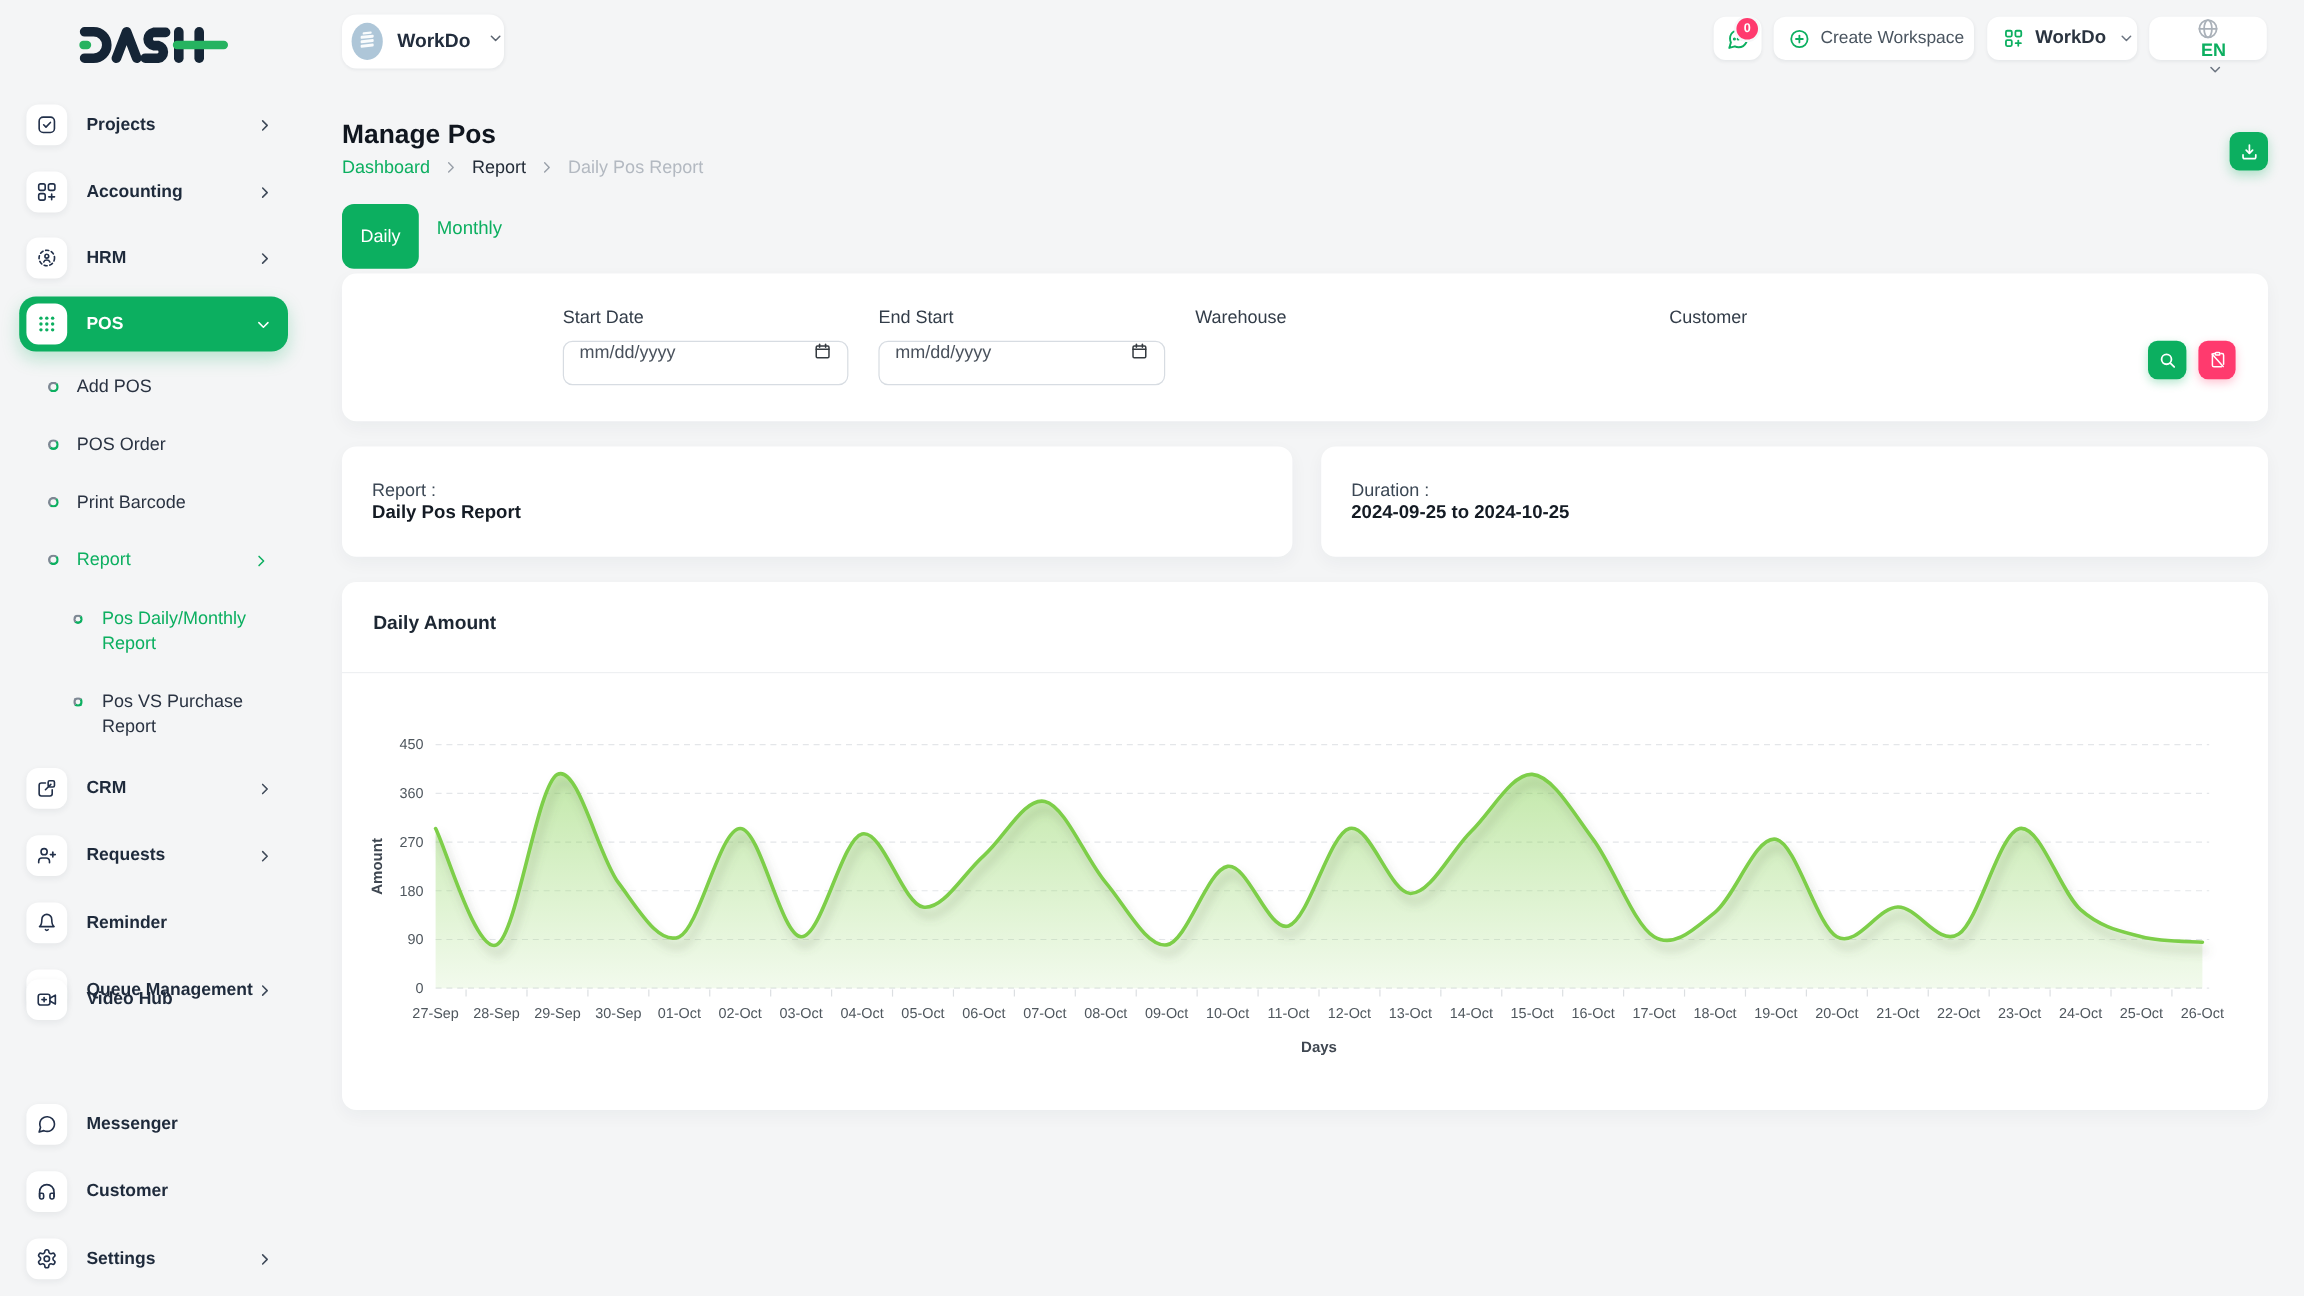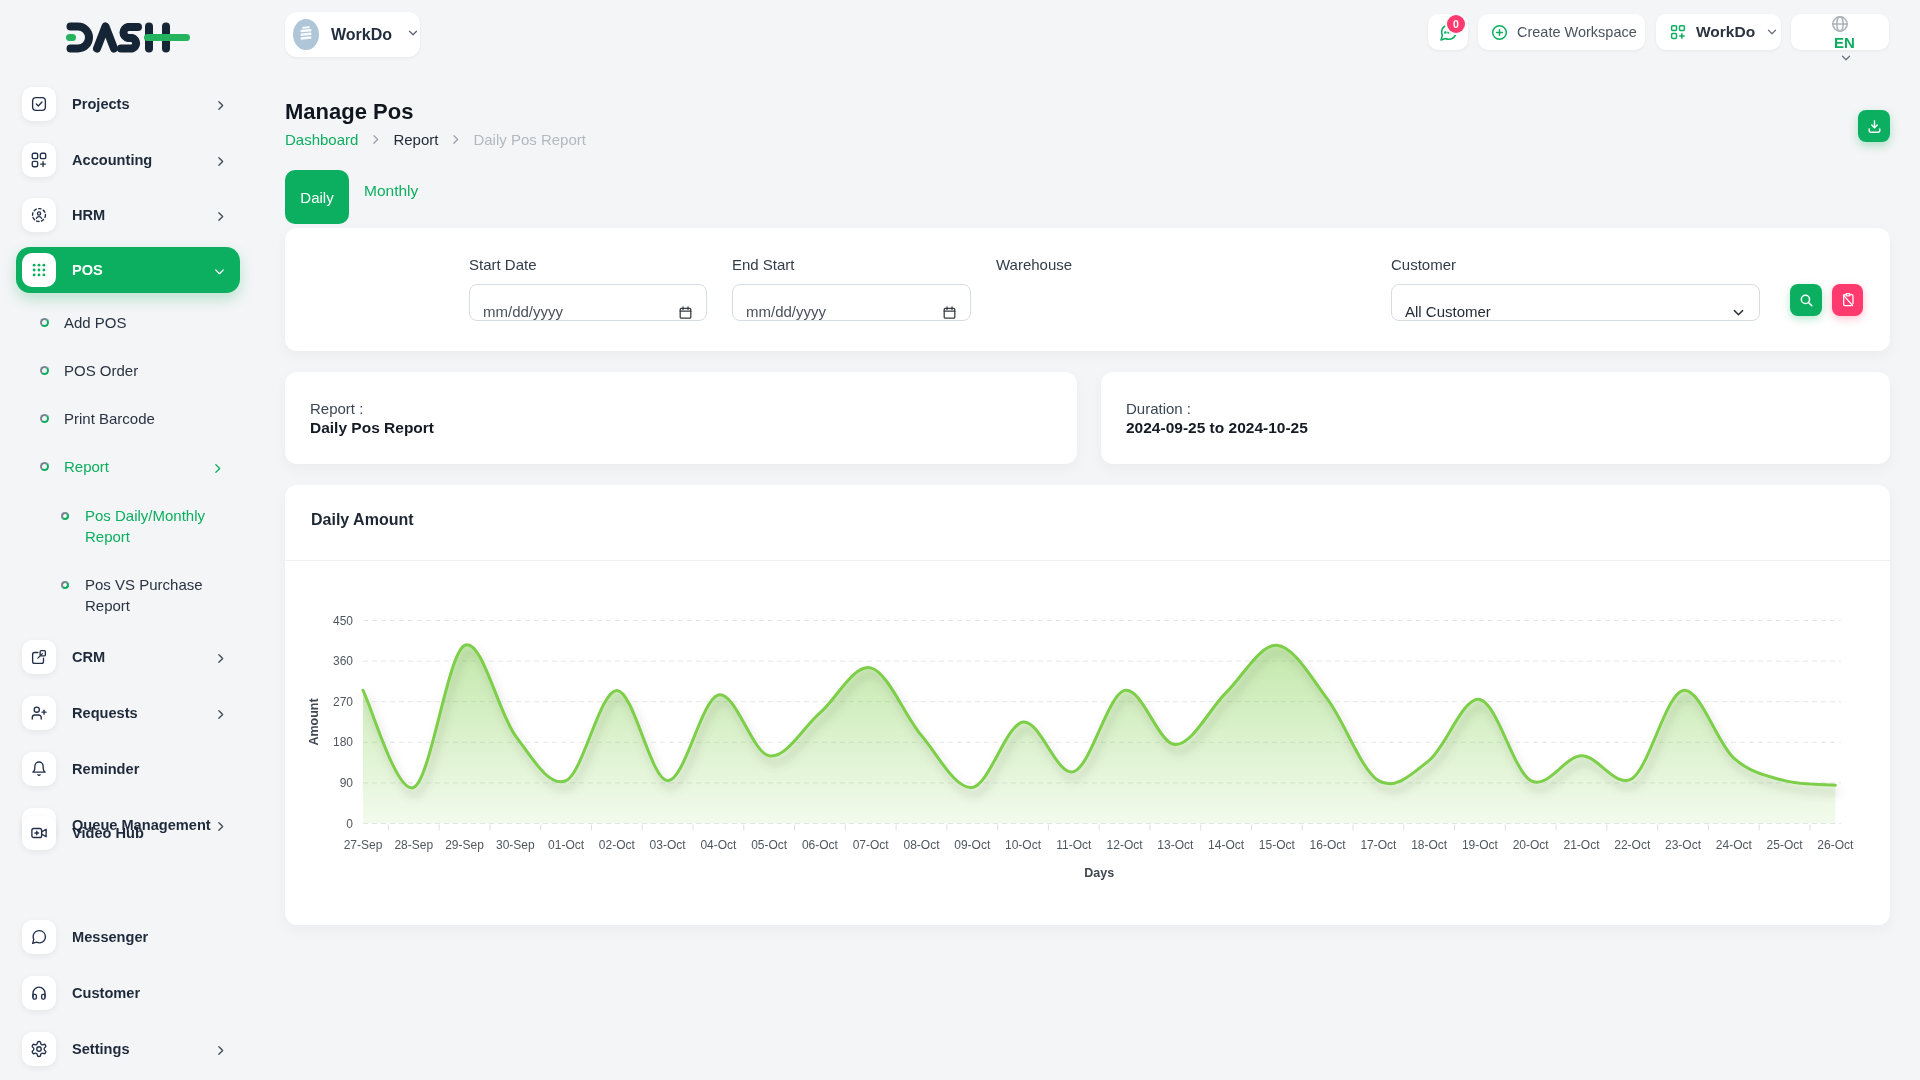"mm/dd/yyyy" .f-input { align-items: flex-end -> flex-start }
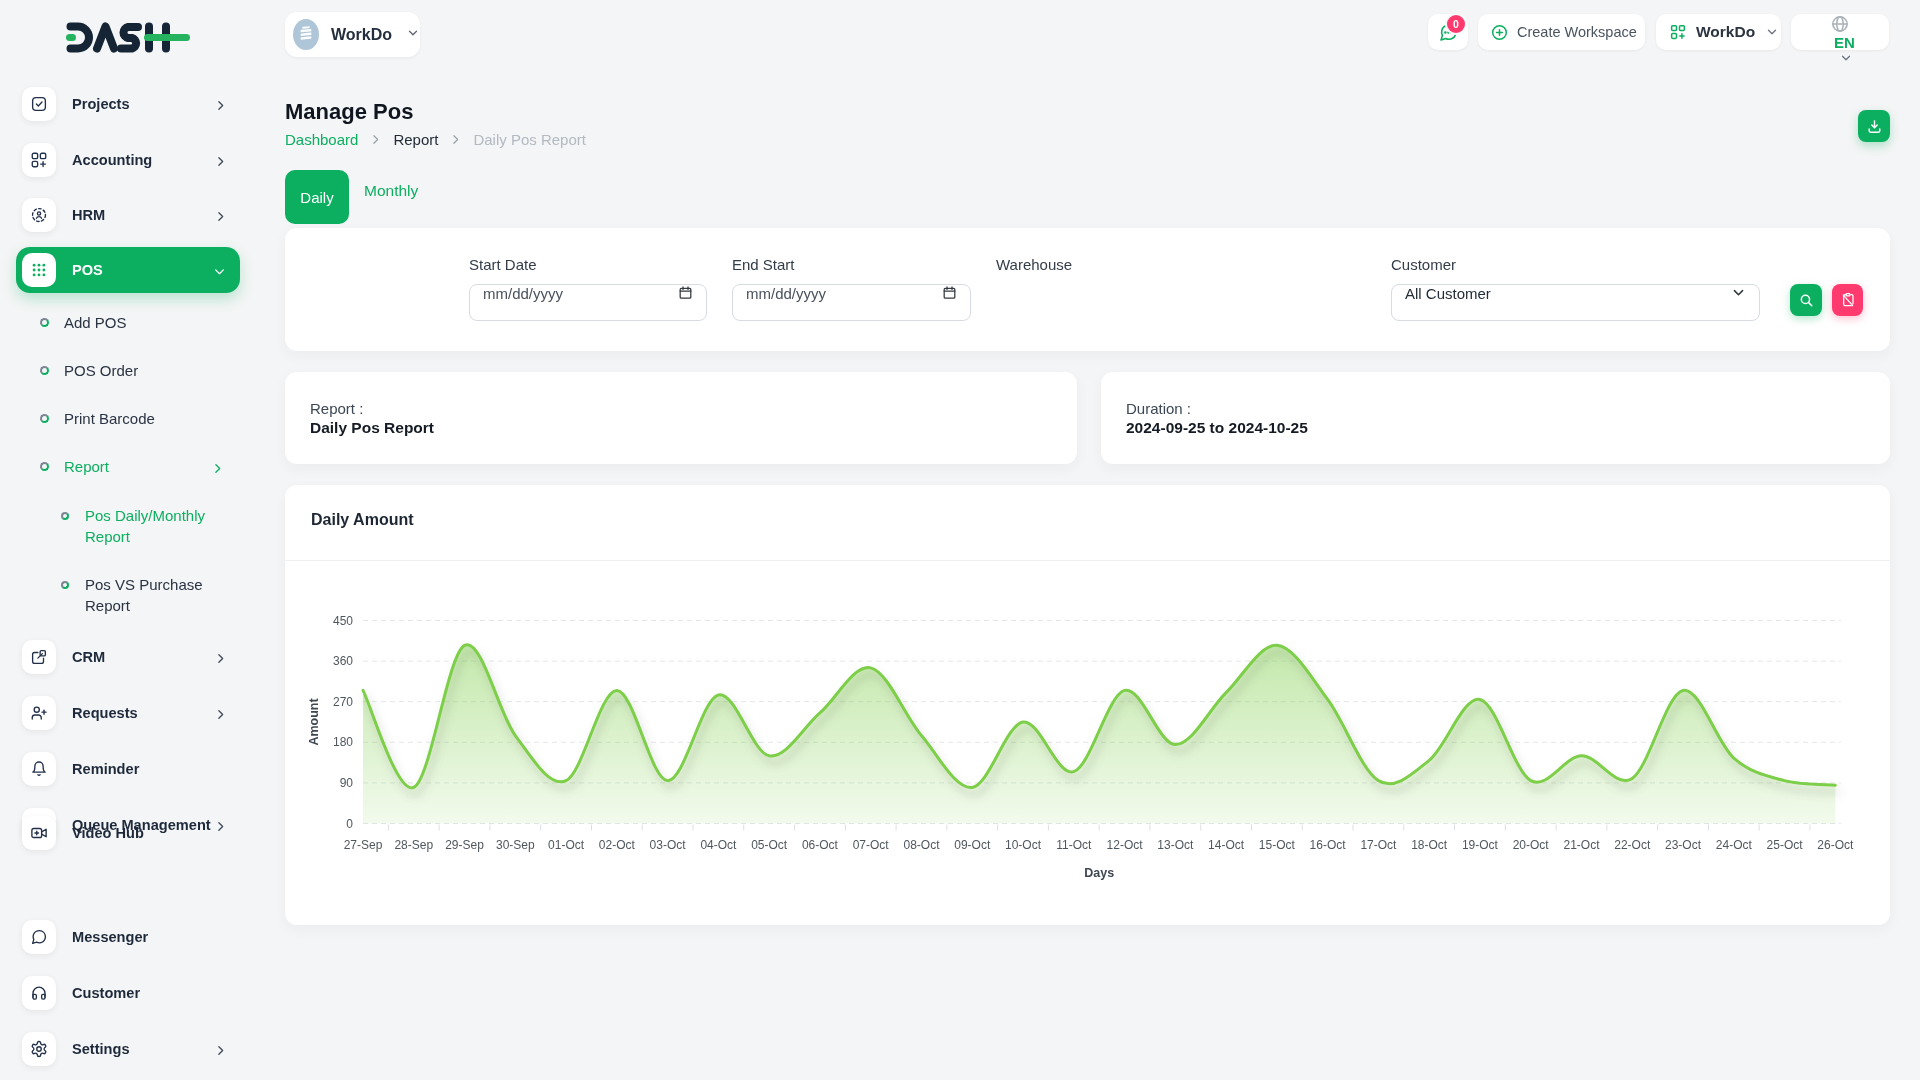"All Customer" div.f-input { html: <div> <span>All Customer</span> <span> <svg> <polyline></polyline> </svg> </span> </div> -> none }
